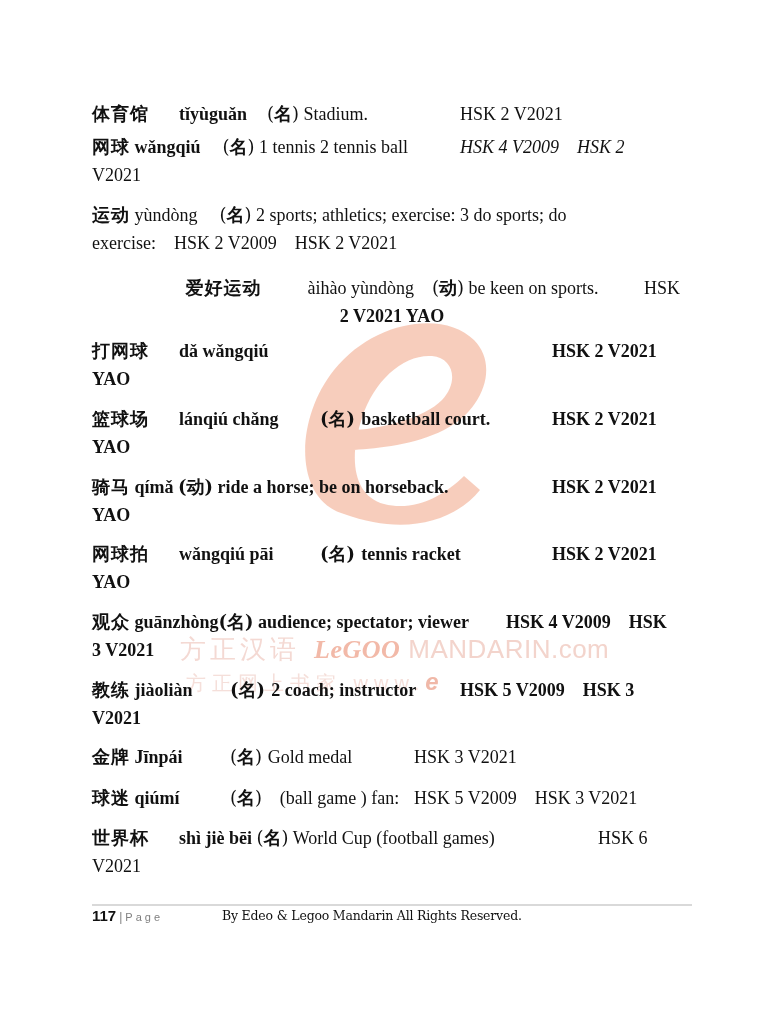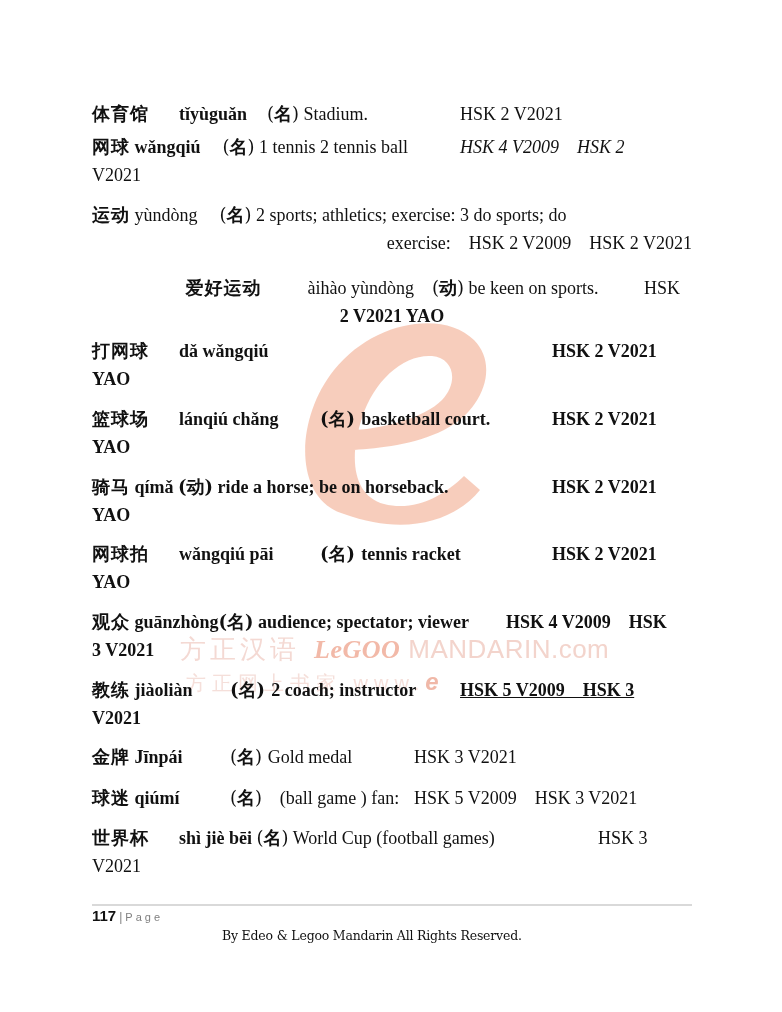"exercise: HSK 2 V2009 HSK" div { text-align: right -> none }
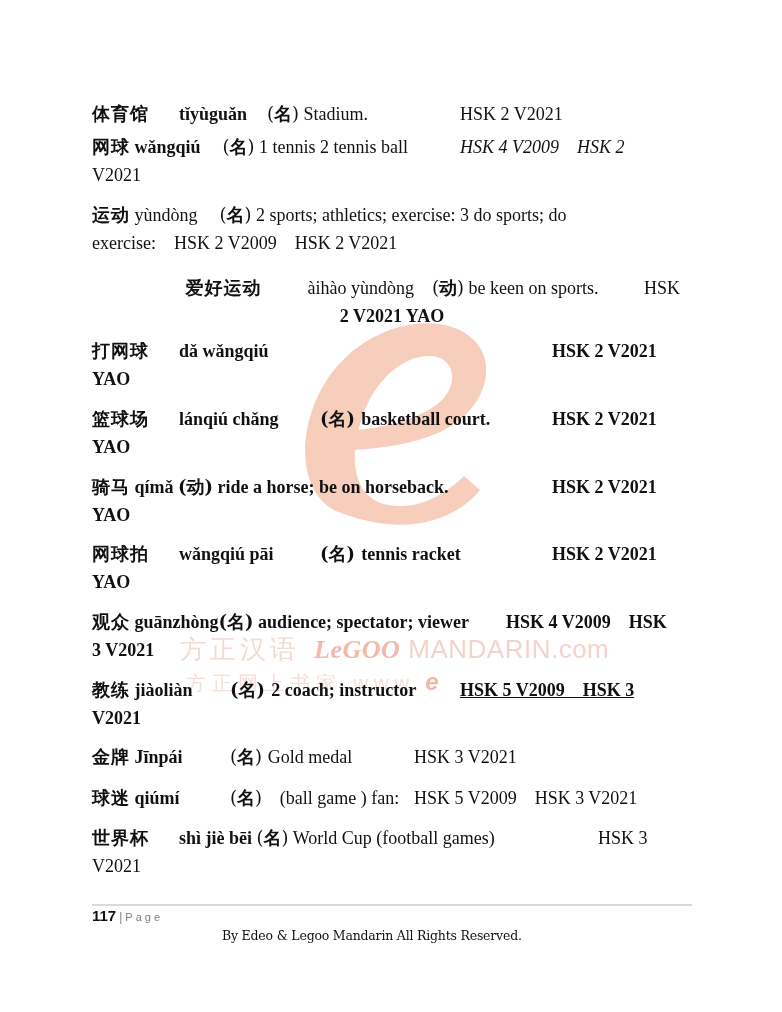"HSK 5 V2009 HSK 3" span { text-decoration: underline -> none }
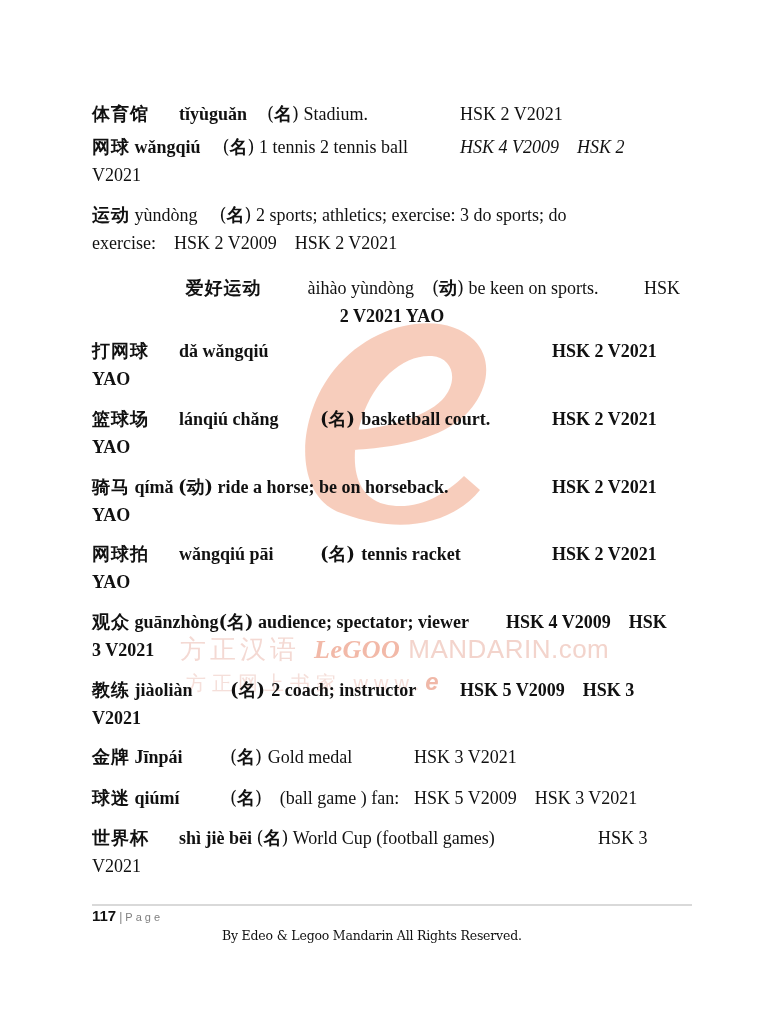"HSK 3" span { text: 3 -> 6 }
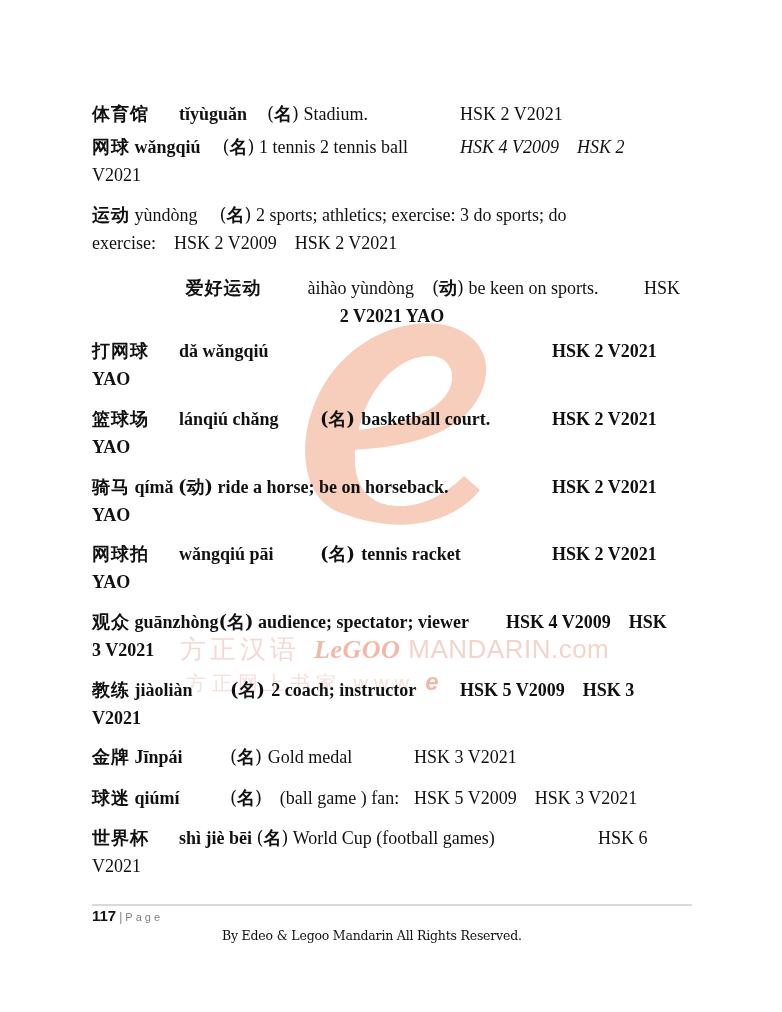"By Edeo & Legoo Mandarin" .footer .credit { margin-top: 20px -> none }
